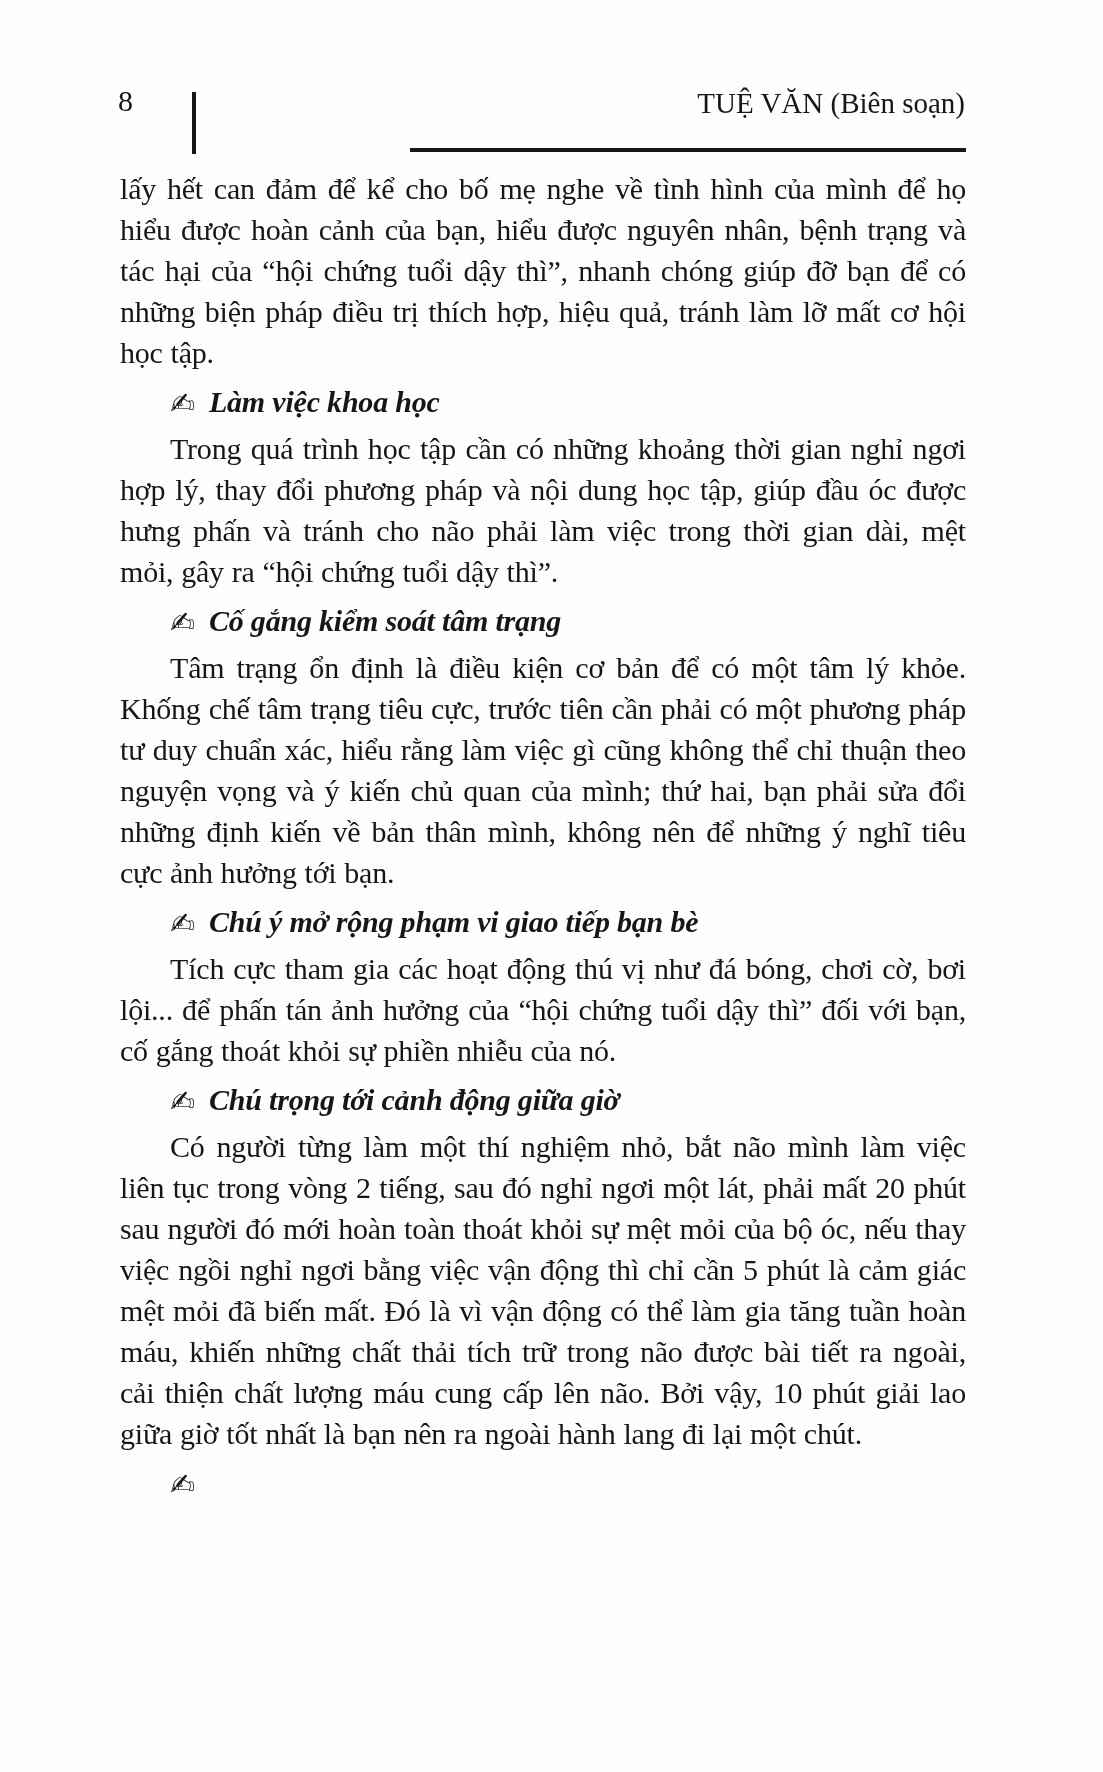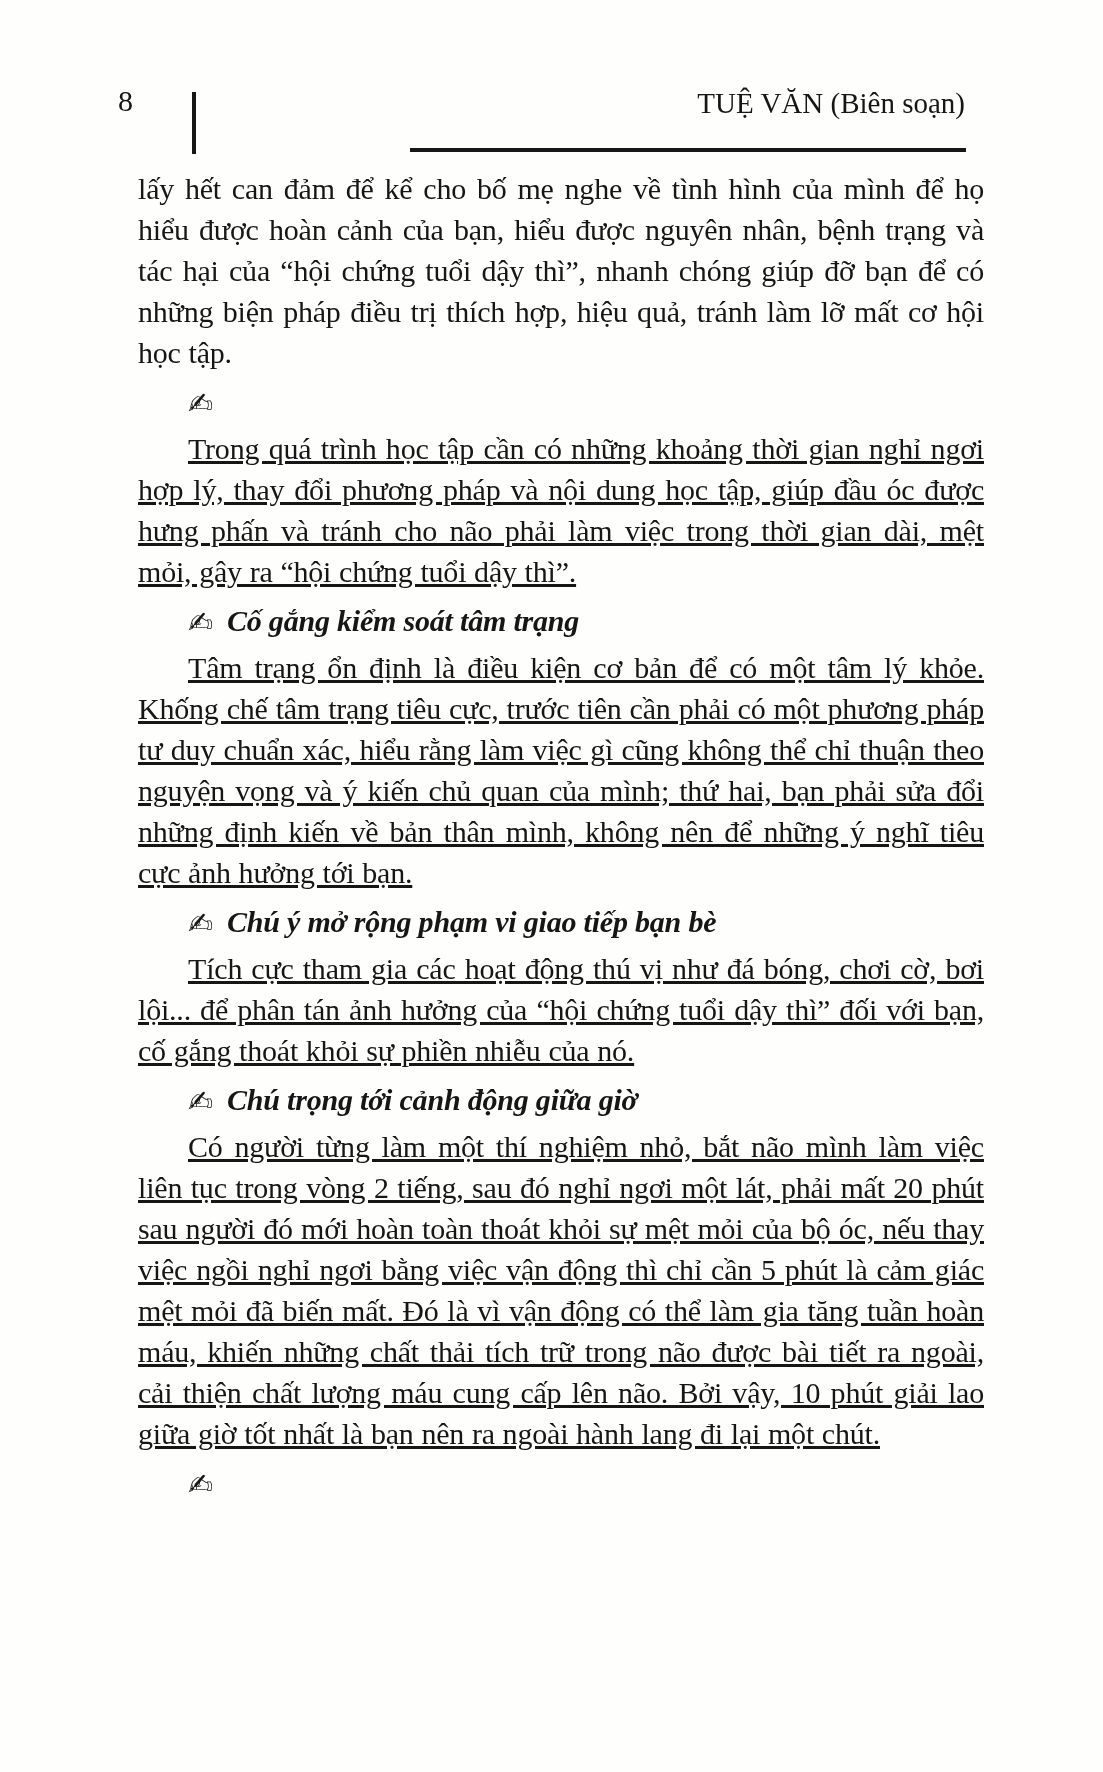"lấy hết can đảm để" .content { margin-left: 18px -> none }
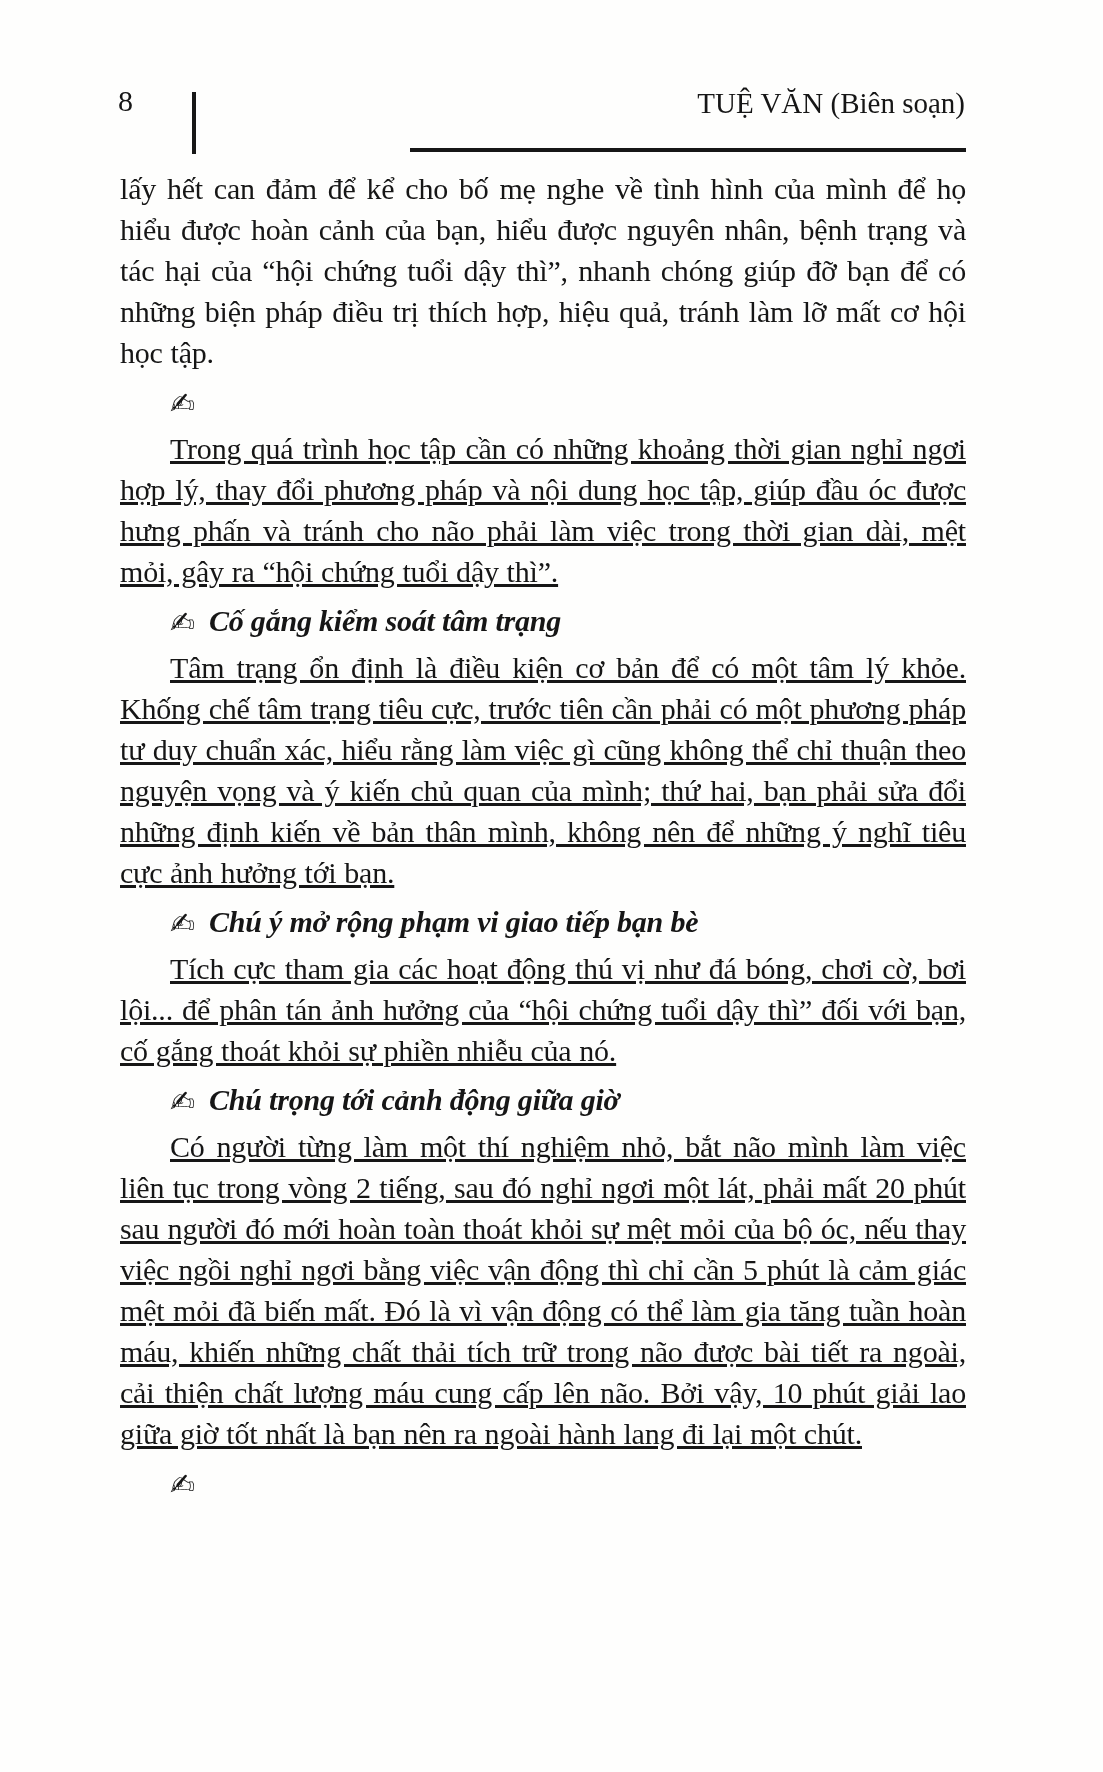"Làm việc khoa học" span.heading-text { html: none -> <span>Làm việc khoa học</span> }
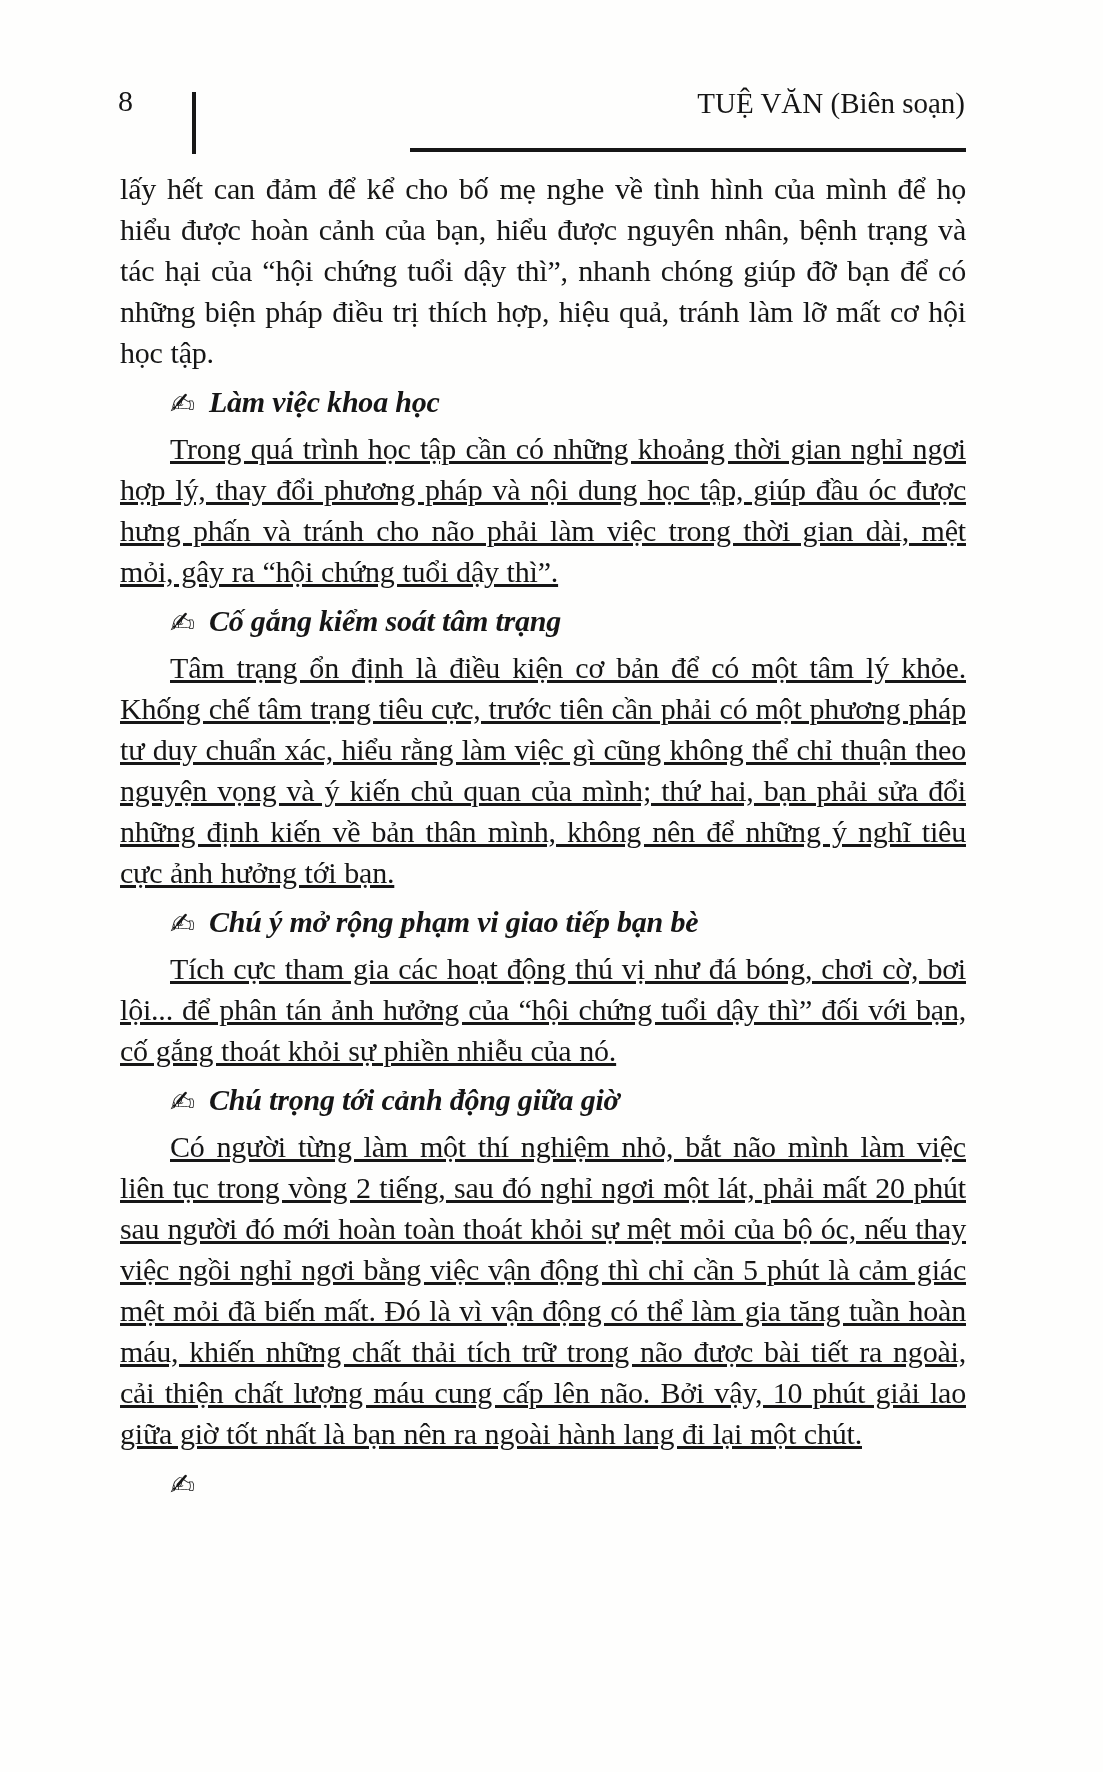"Trong quá trình học tập" .body-para.indent { text-decoration: underline -> none }
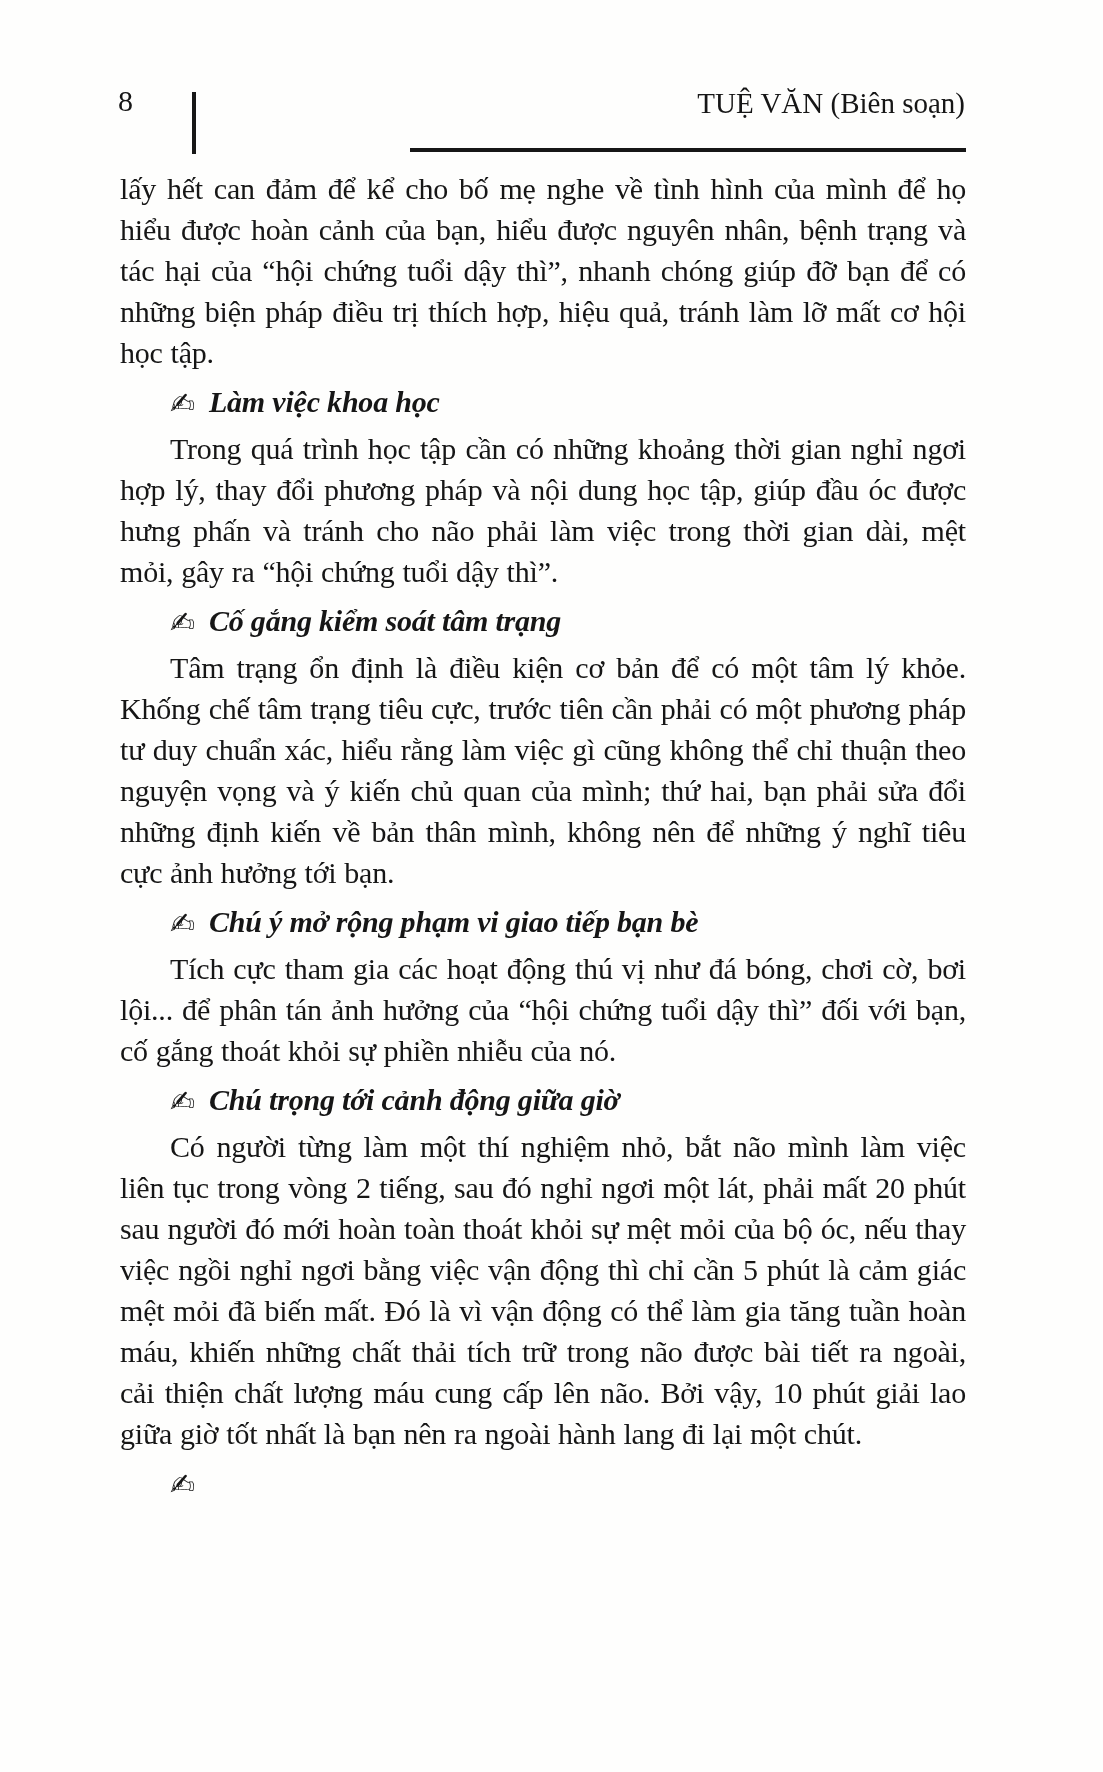"Tích cực tham gia các" p.body-para { text: phân -> phấn }
